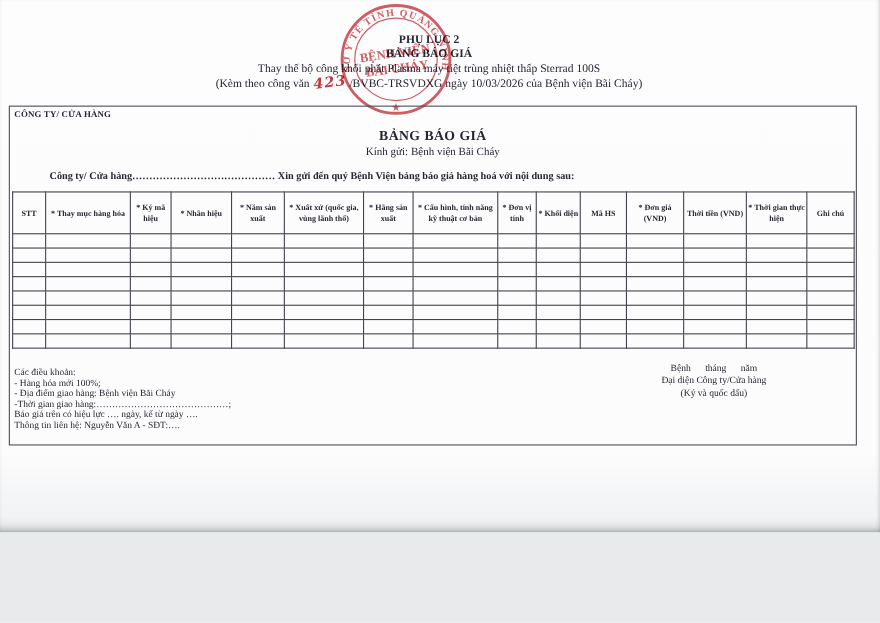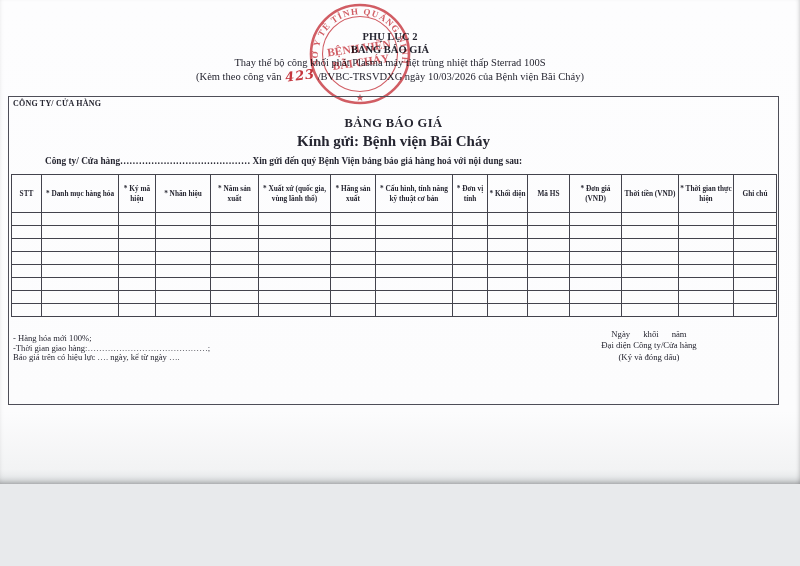"Kính gửi: Bệnh viện Bãi" .box-recipient { font-size: 15px -> 10px; font-weight: bold -> normal }
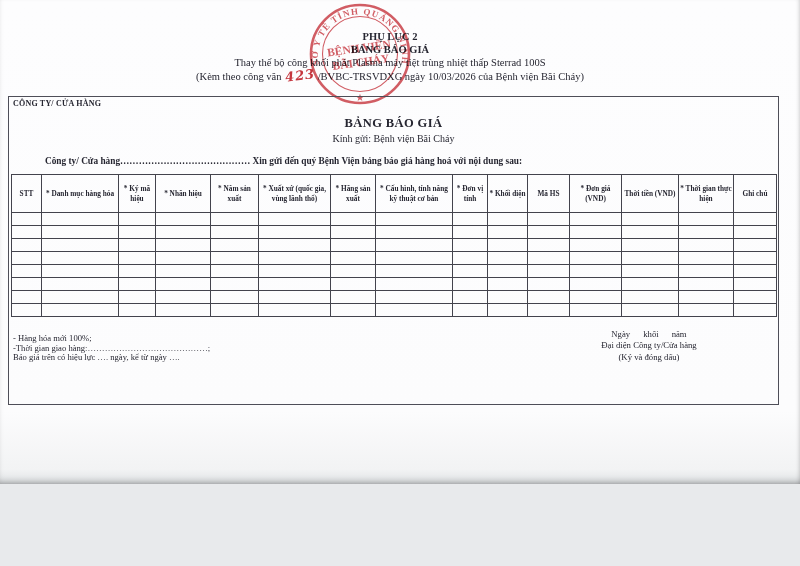"* Danh mục hàng hóa" th { text: Danh -> Thay }
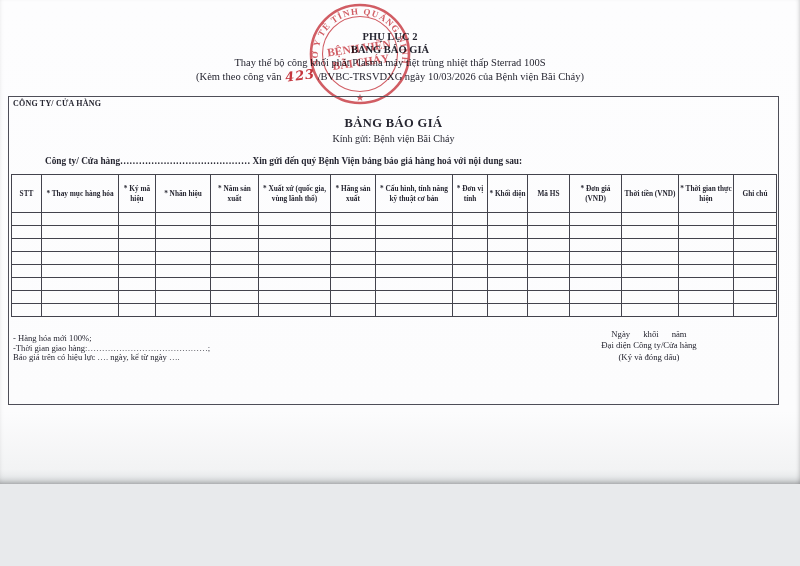"Các điều khoản:" div { html: none -> <div>Các điều khoản:</div> }
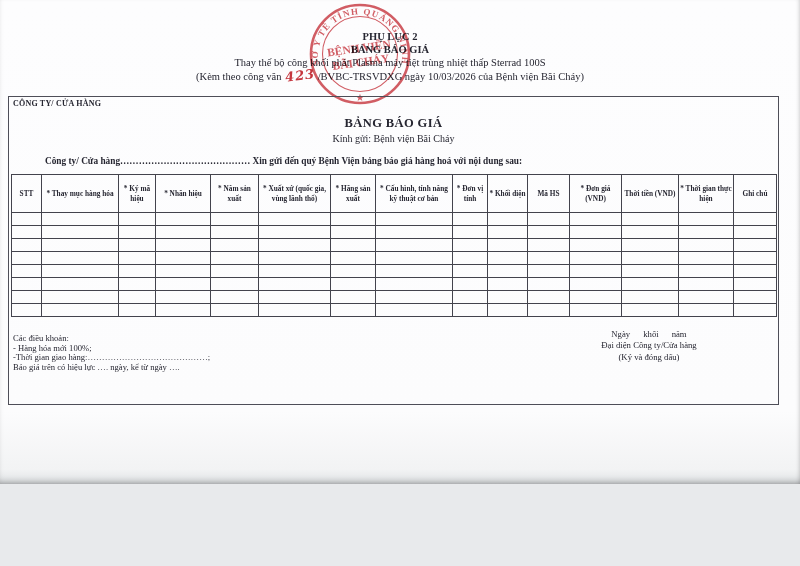"Ngày khối năm" div.pre { text: Ngày      khối -> Bệnh      tháng }
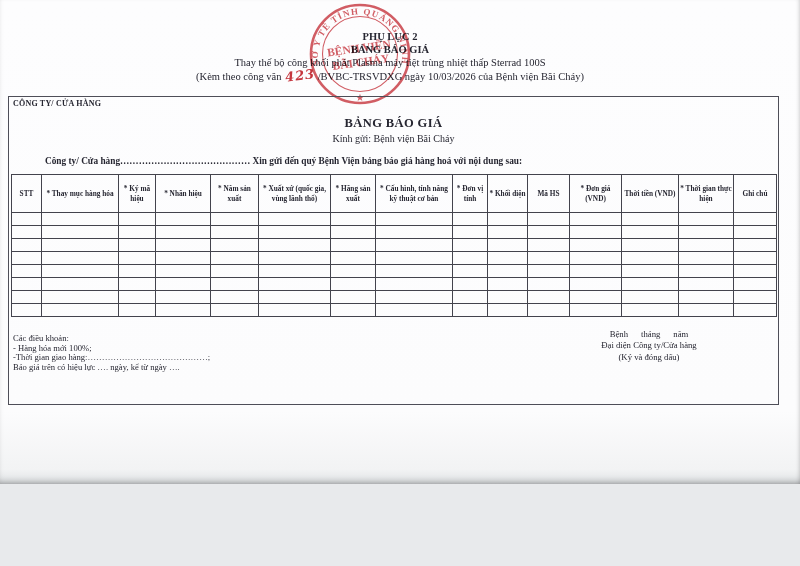"- Địa điểm giao hàng:" div { html: none -> <div>- Địa điểm giao hàng: Bệnh viện Bãi Cháy</div> }
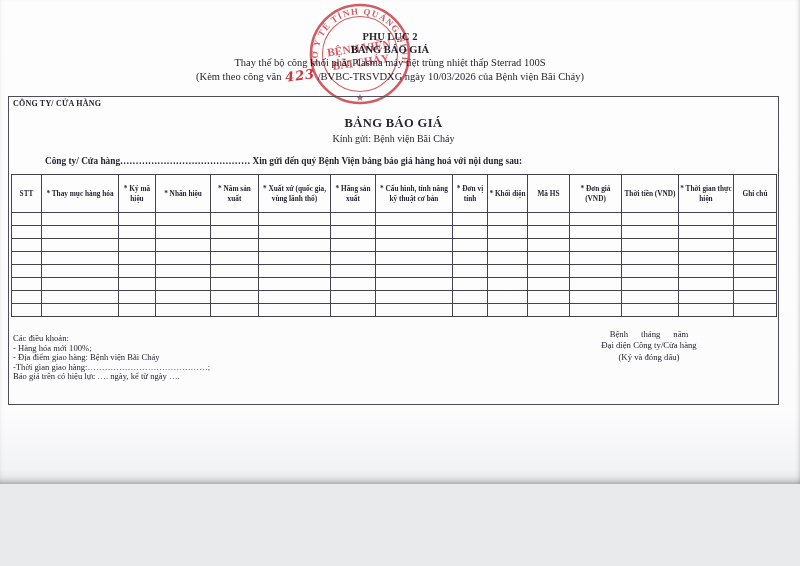"(Ký và đóng dấu)" div { text: đóng -> quốc }
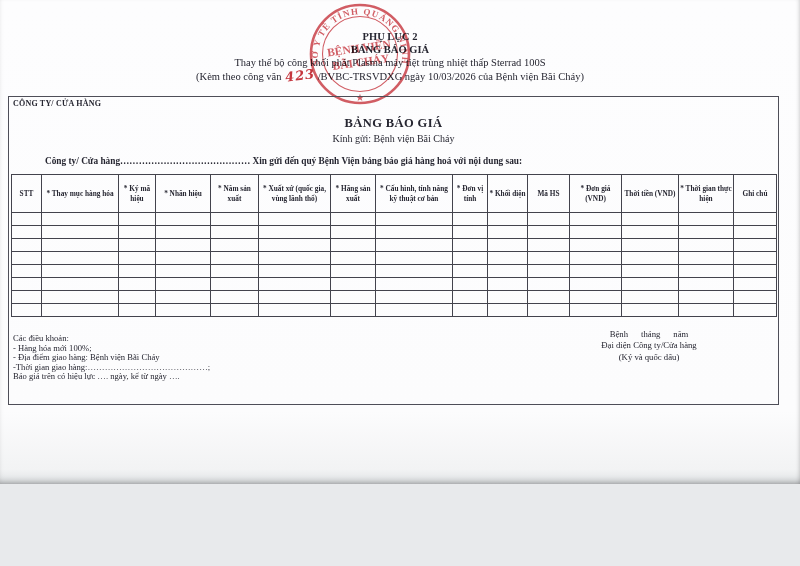"Thông tin liên hệ: Nguyễn" div { html: none -> <div>Thông tin liên hệ: Nguyễn Văn A - SĐT:….</div> }
